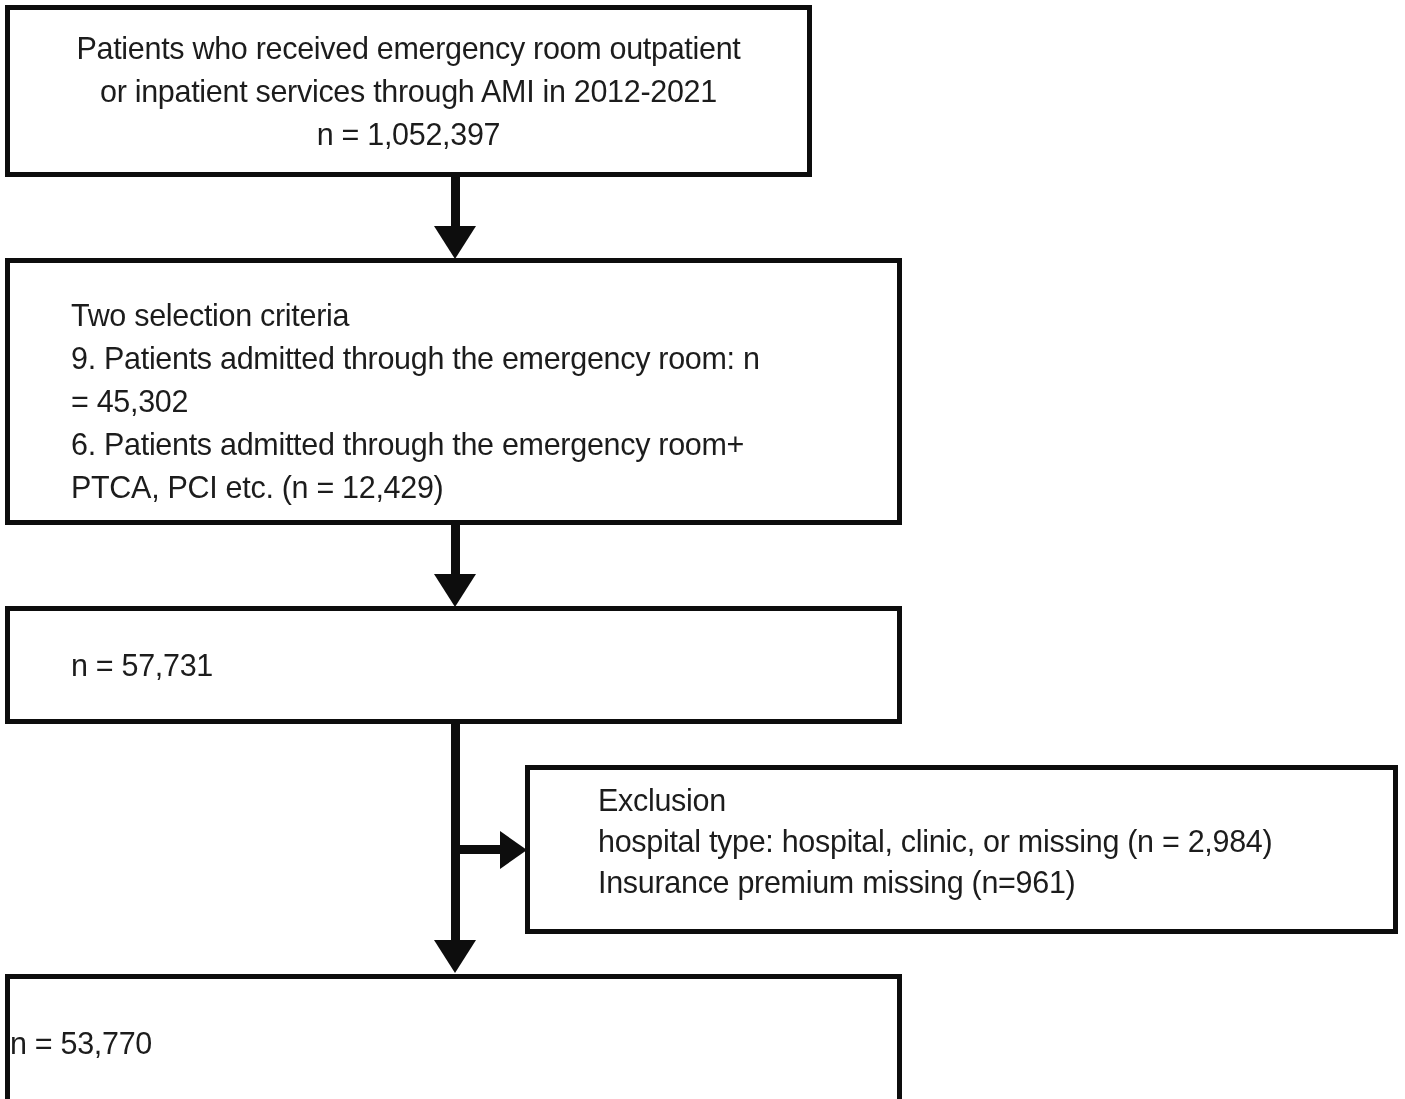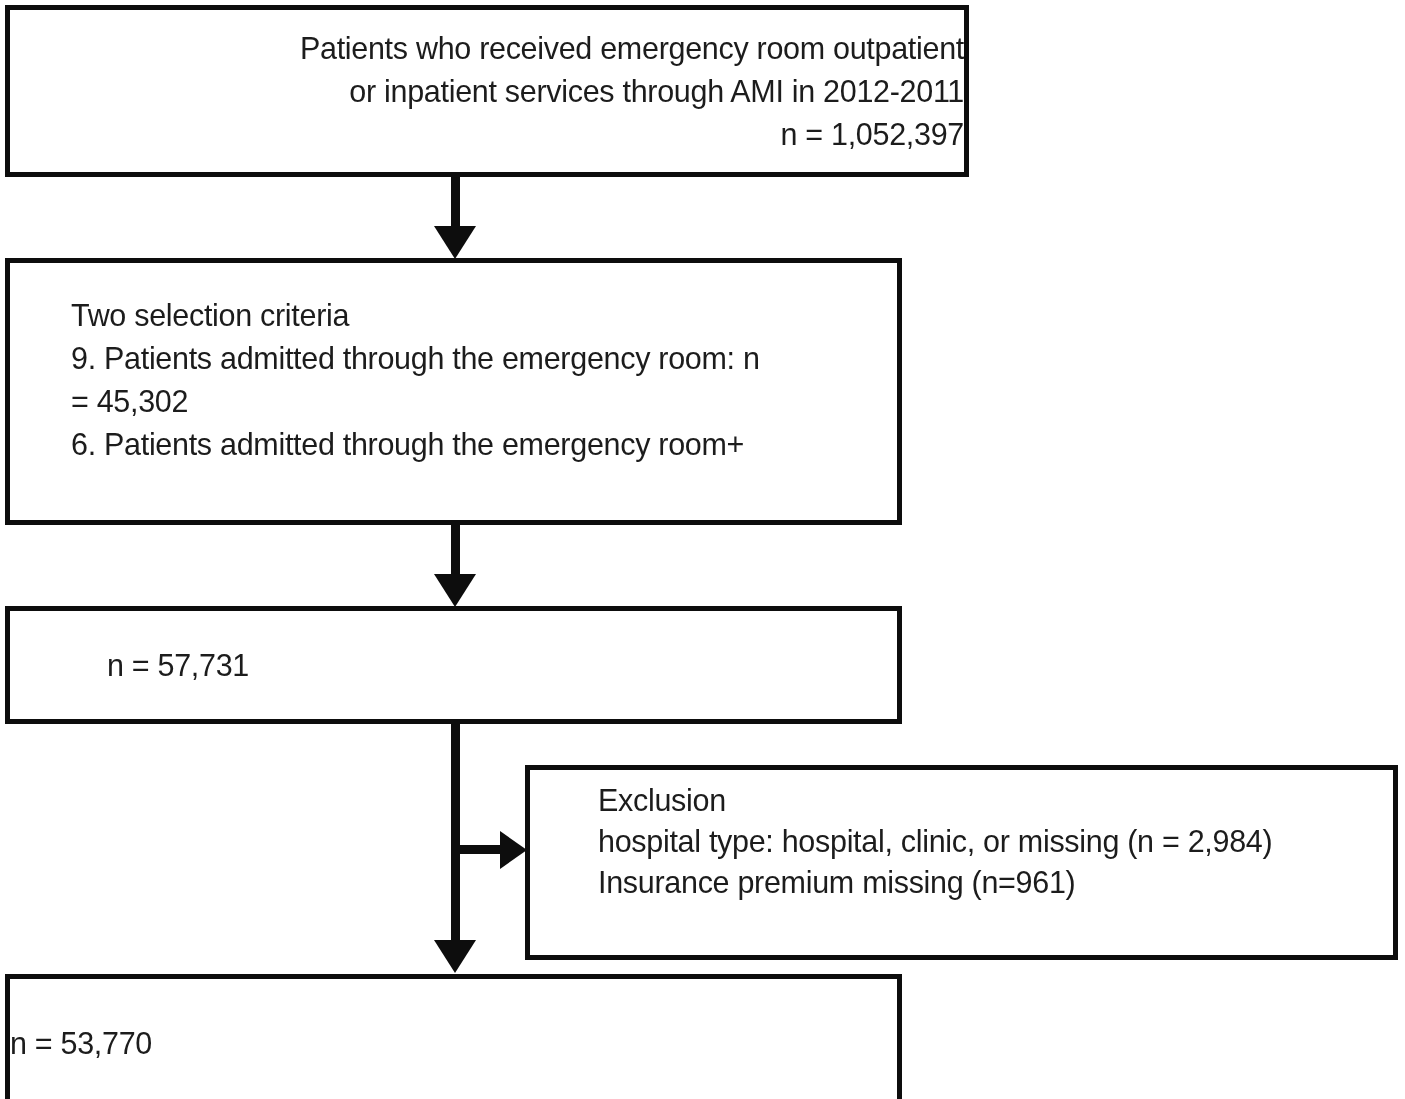"Patients who received emergency room" .box-source { text-align: right -> center; width: 964px -> 807px }
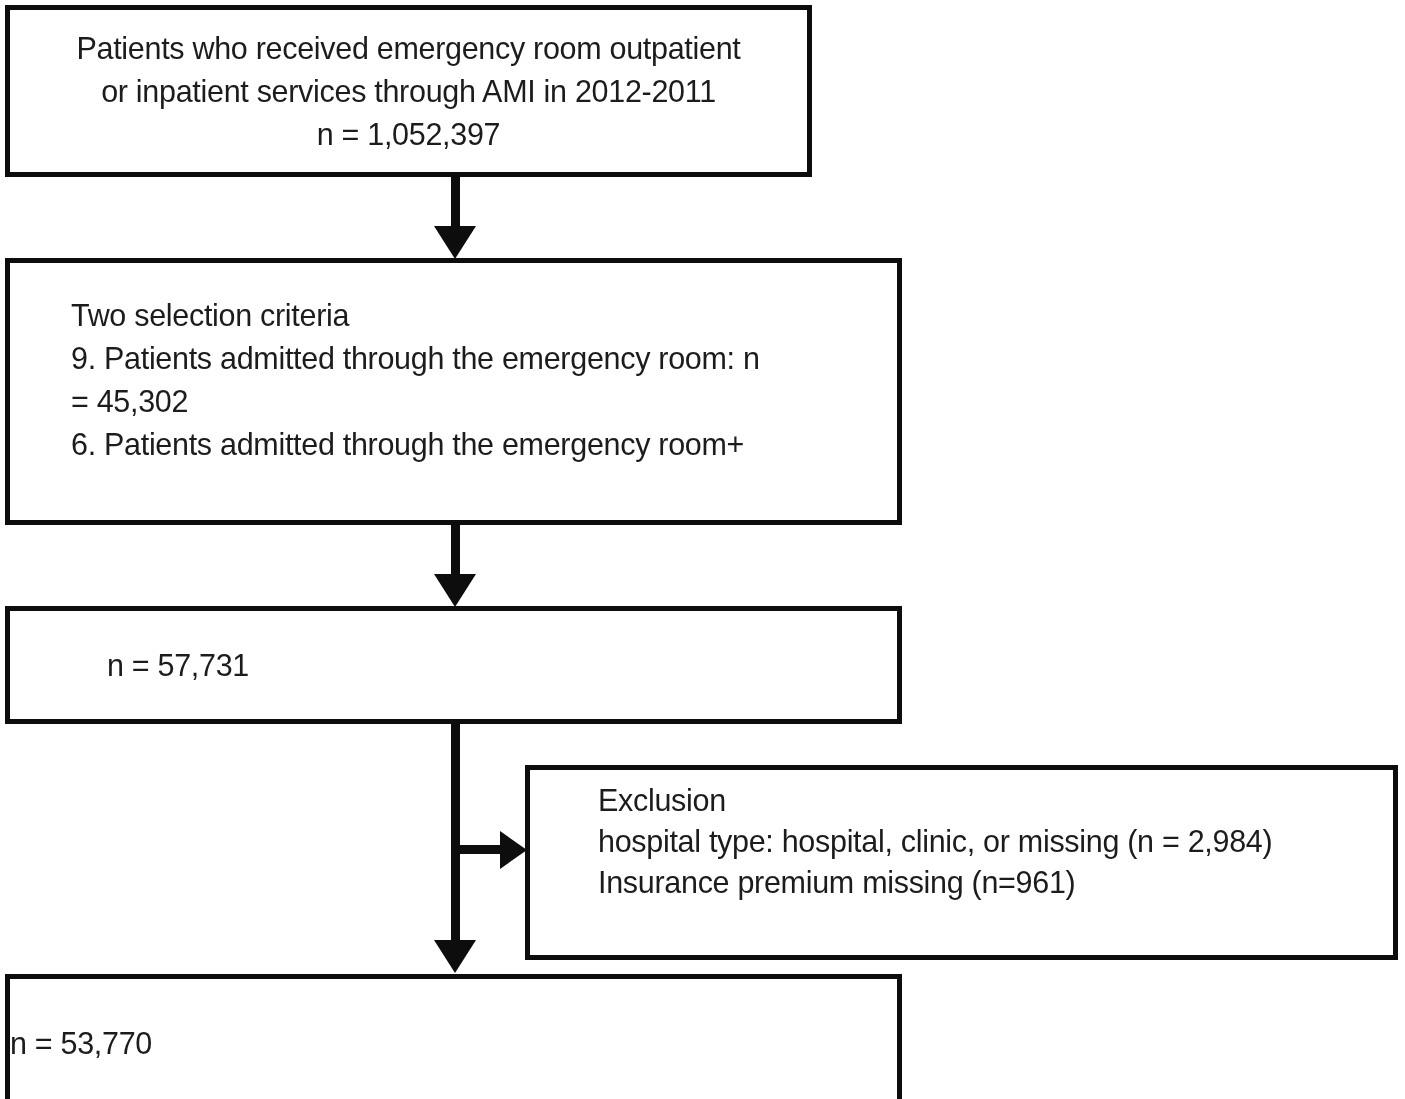"or inpatient services through AMI" div { text: 2012-2011 -> 2012-2021 }
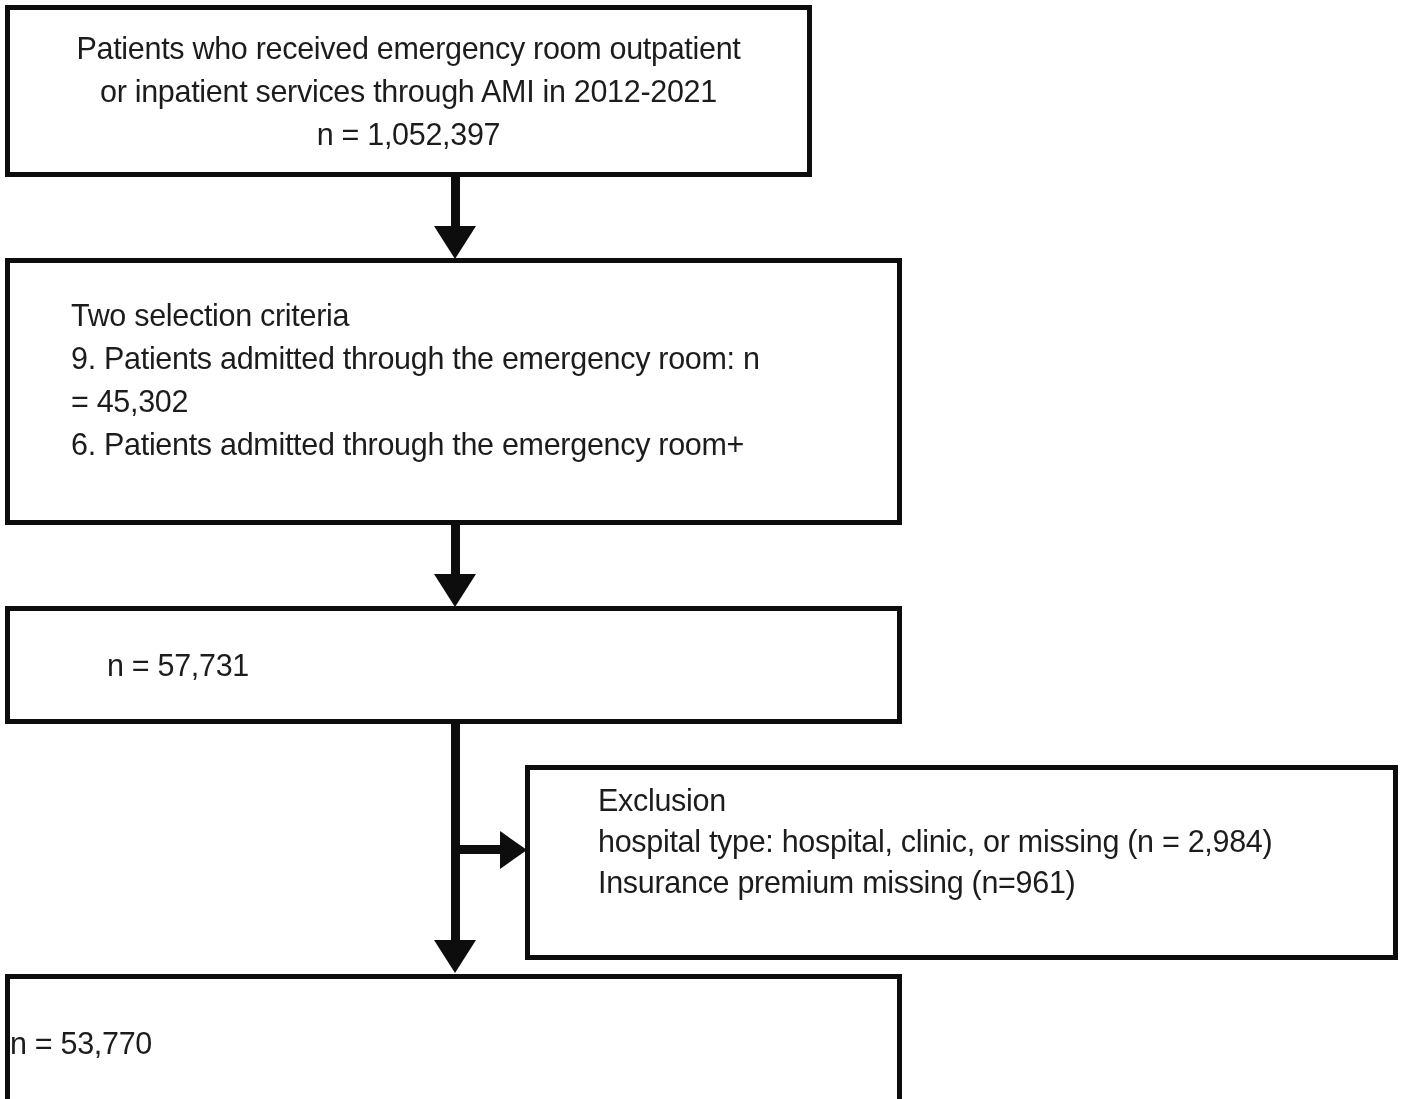"PTCA, PCI etc. (n =" div { html: none -> <div>PTCA, PCI etc. (n = 12,429)</div> }
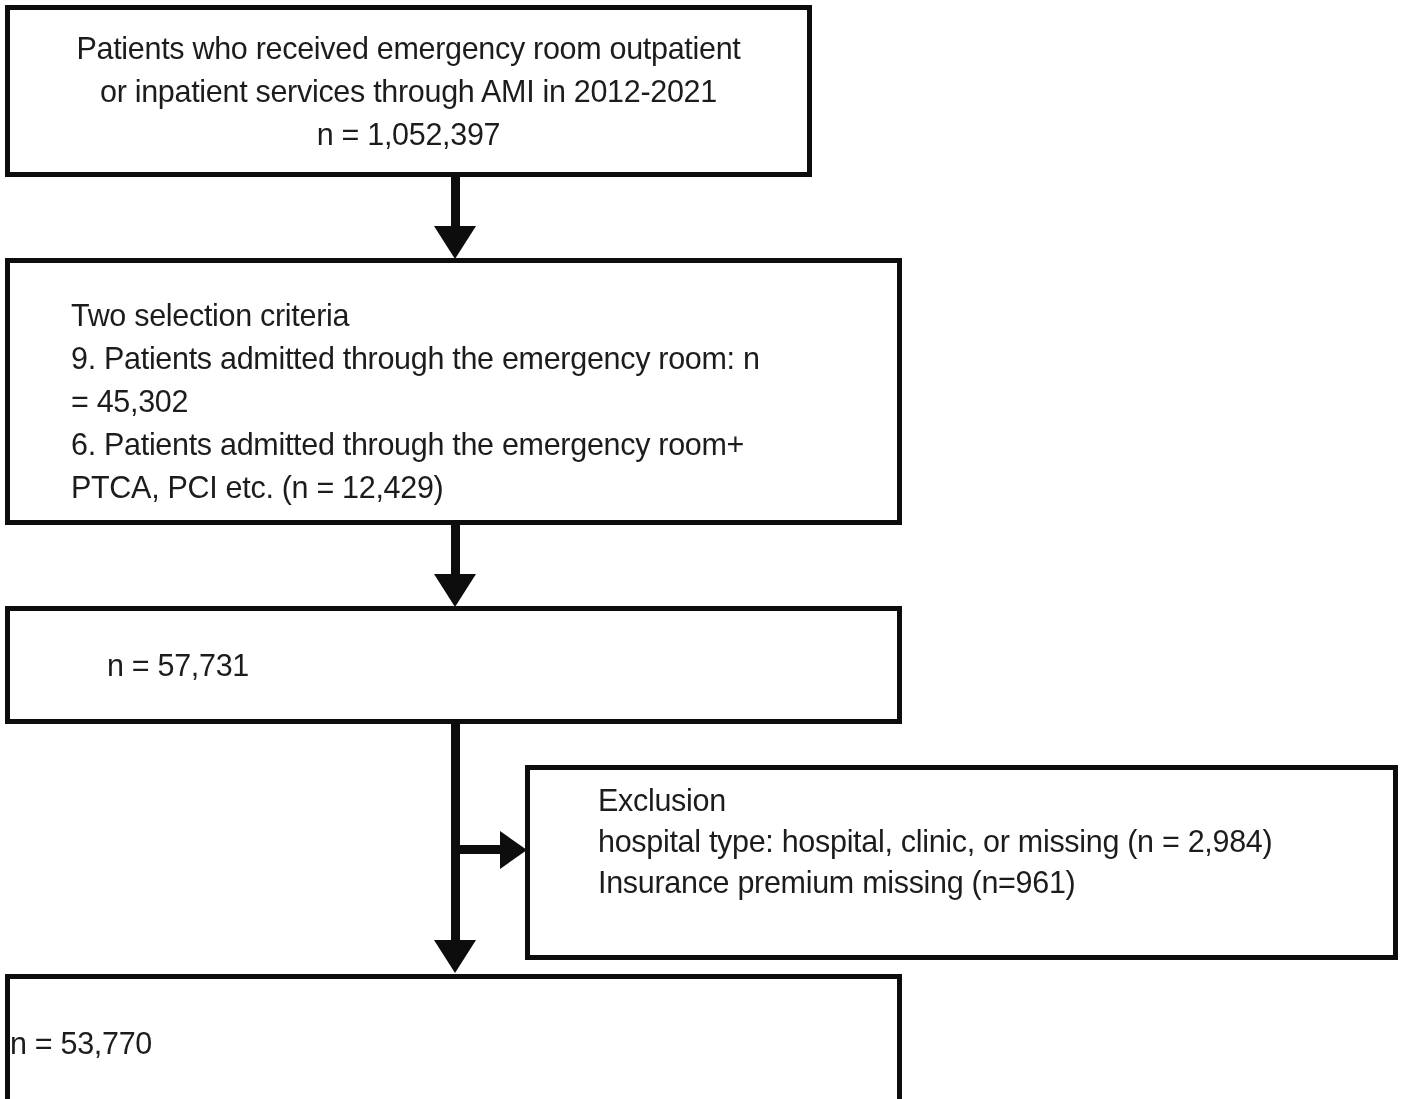"n = 57,731" .box-selected { padding-left: 97px -> 61px }
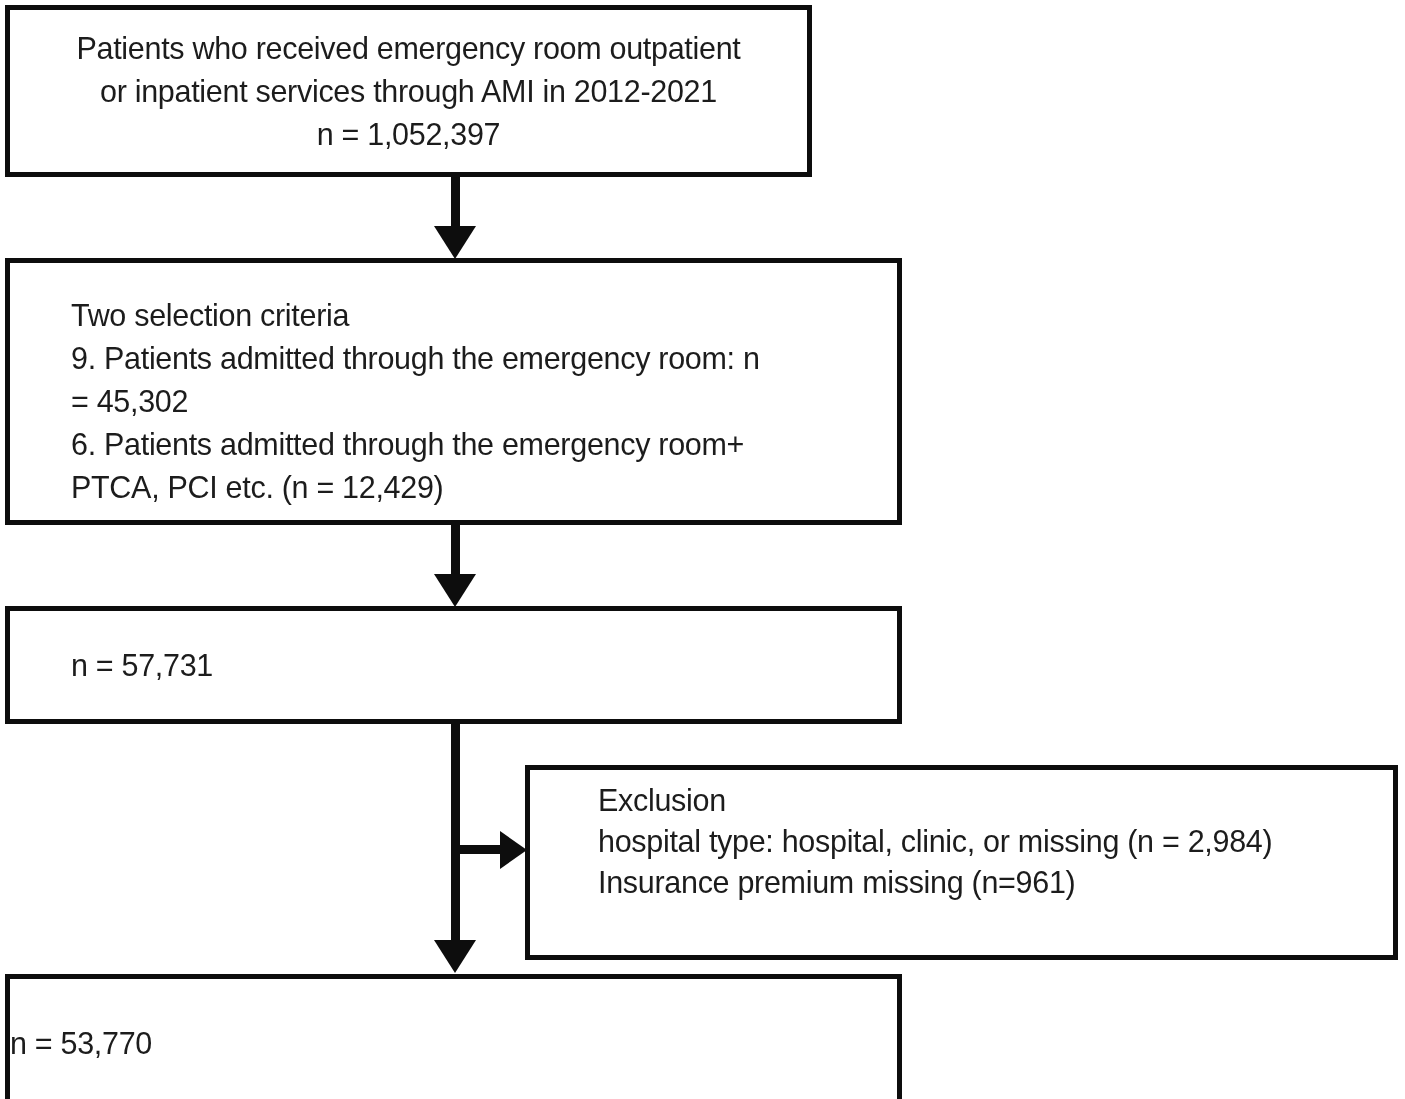"Exclusion" .box-exclusion { height: 195px -> 169px }
